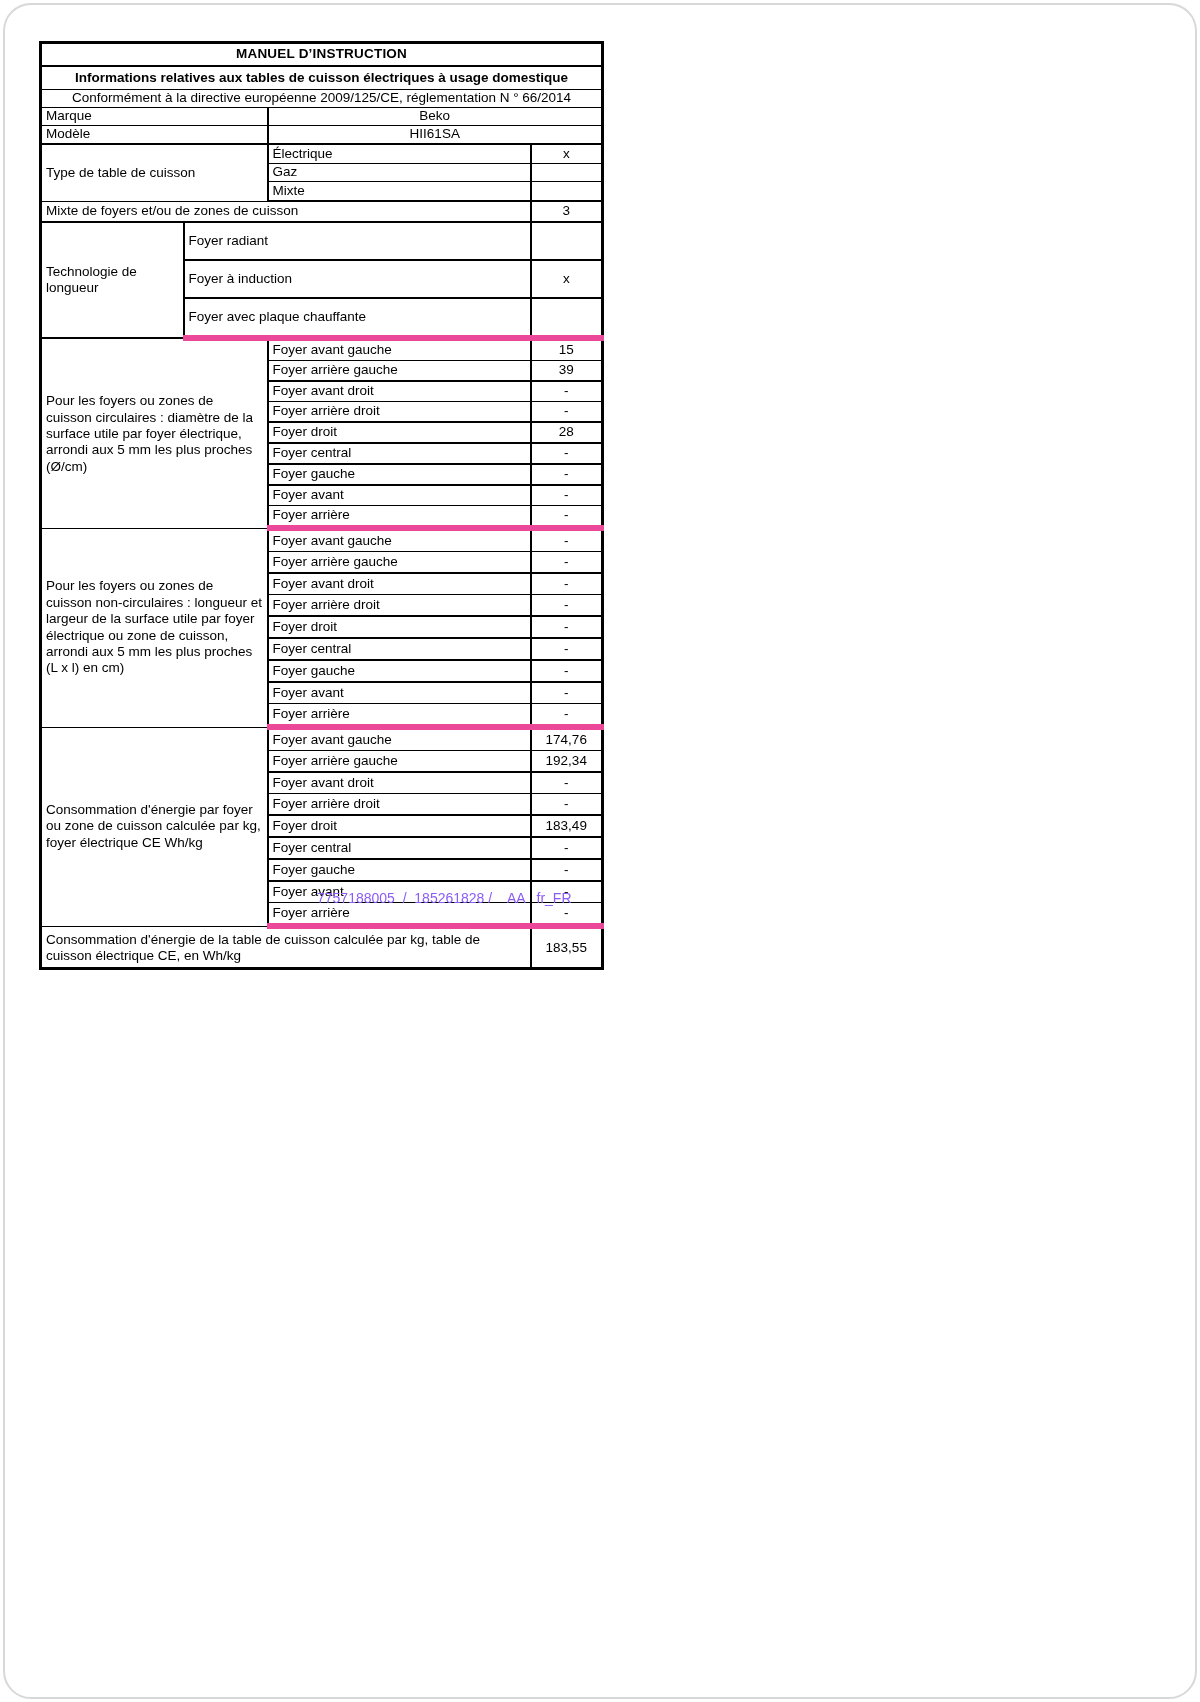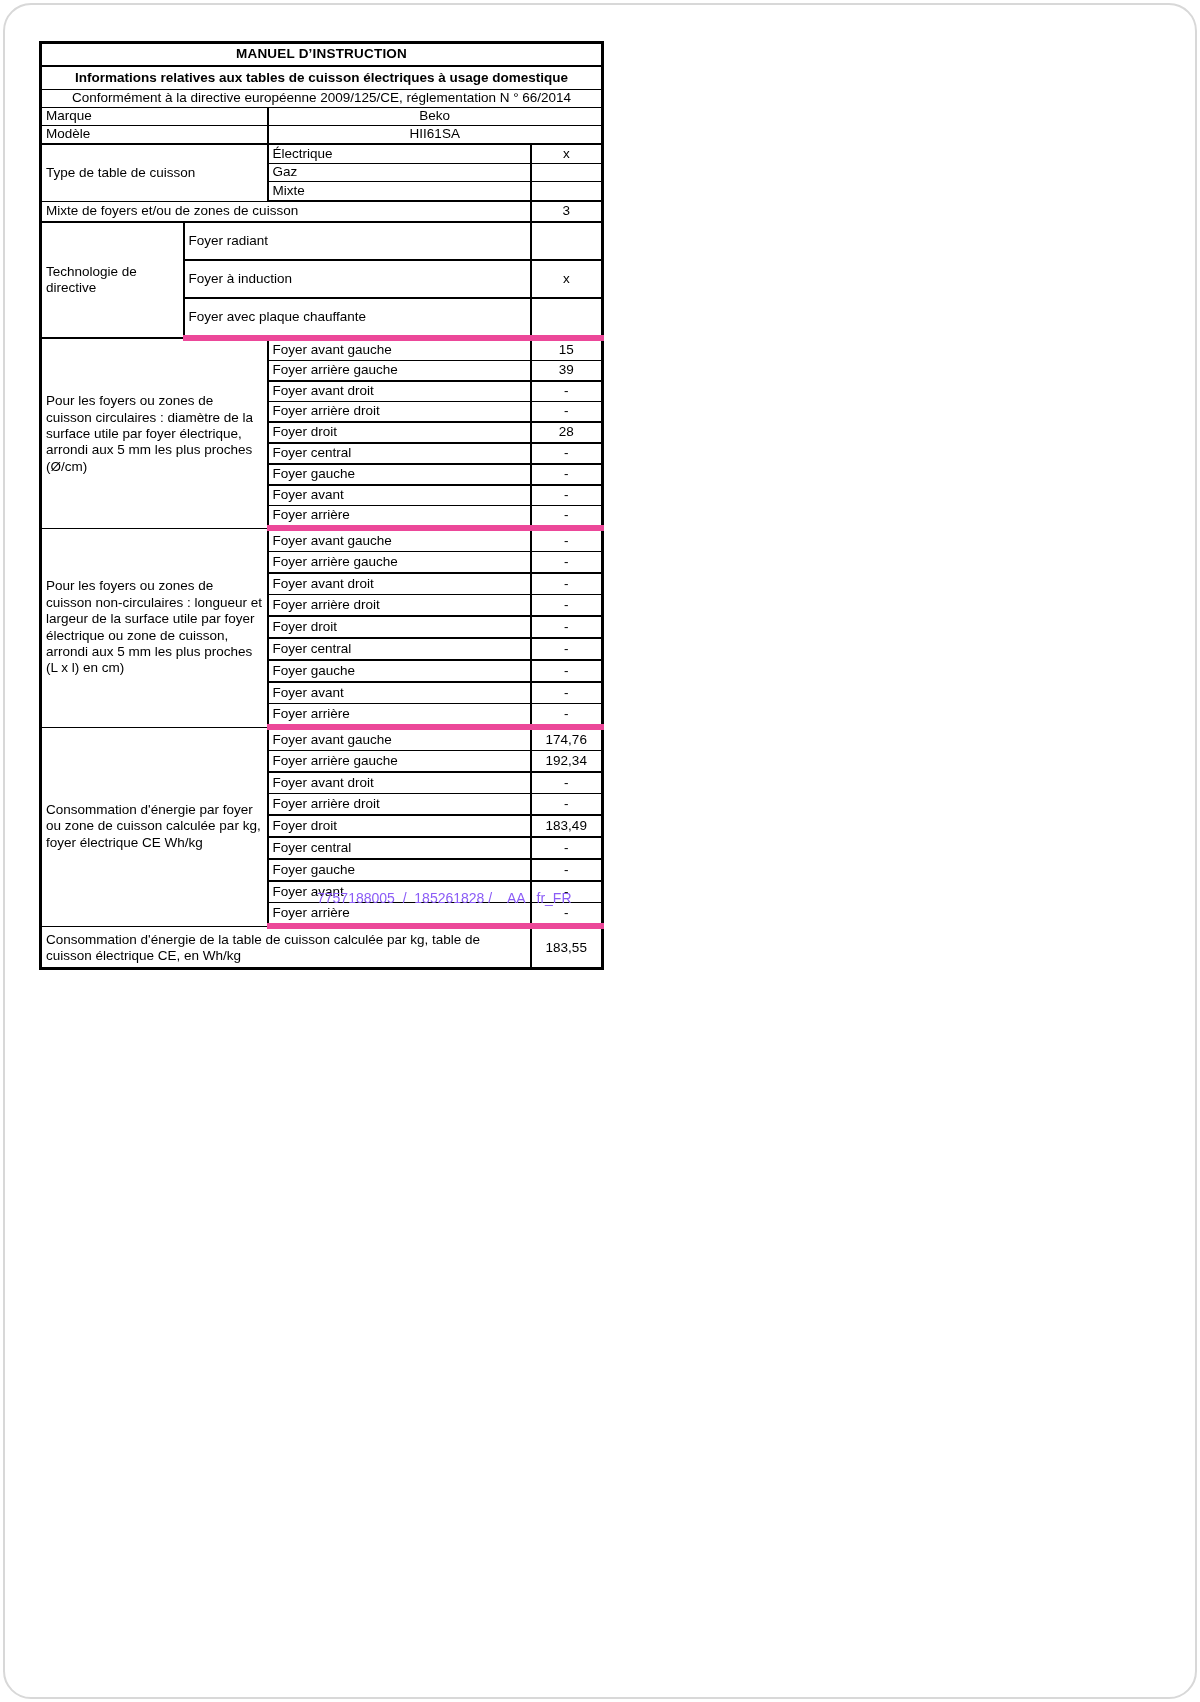"Technologie de directive" td.bb3 { text: directive -> longueur }
